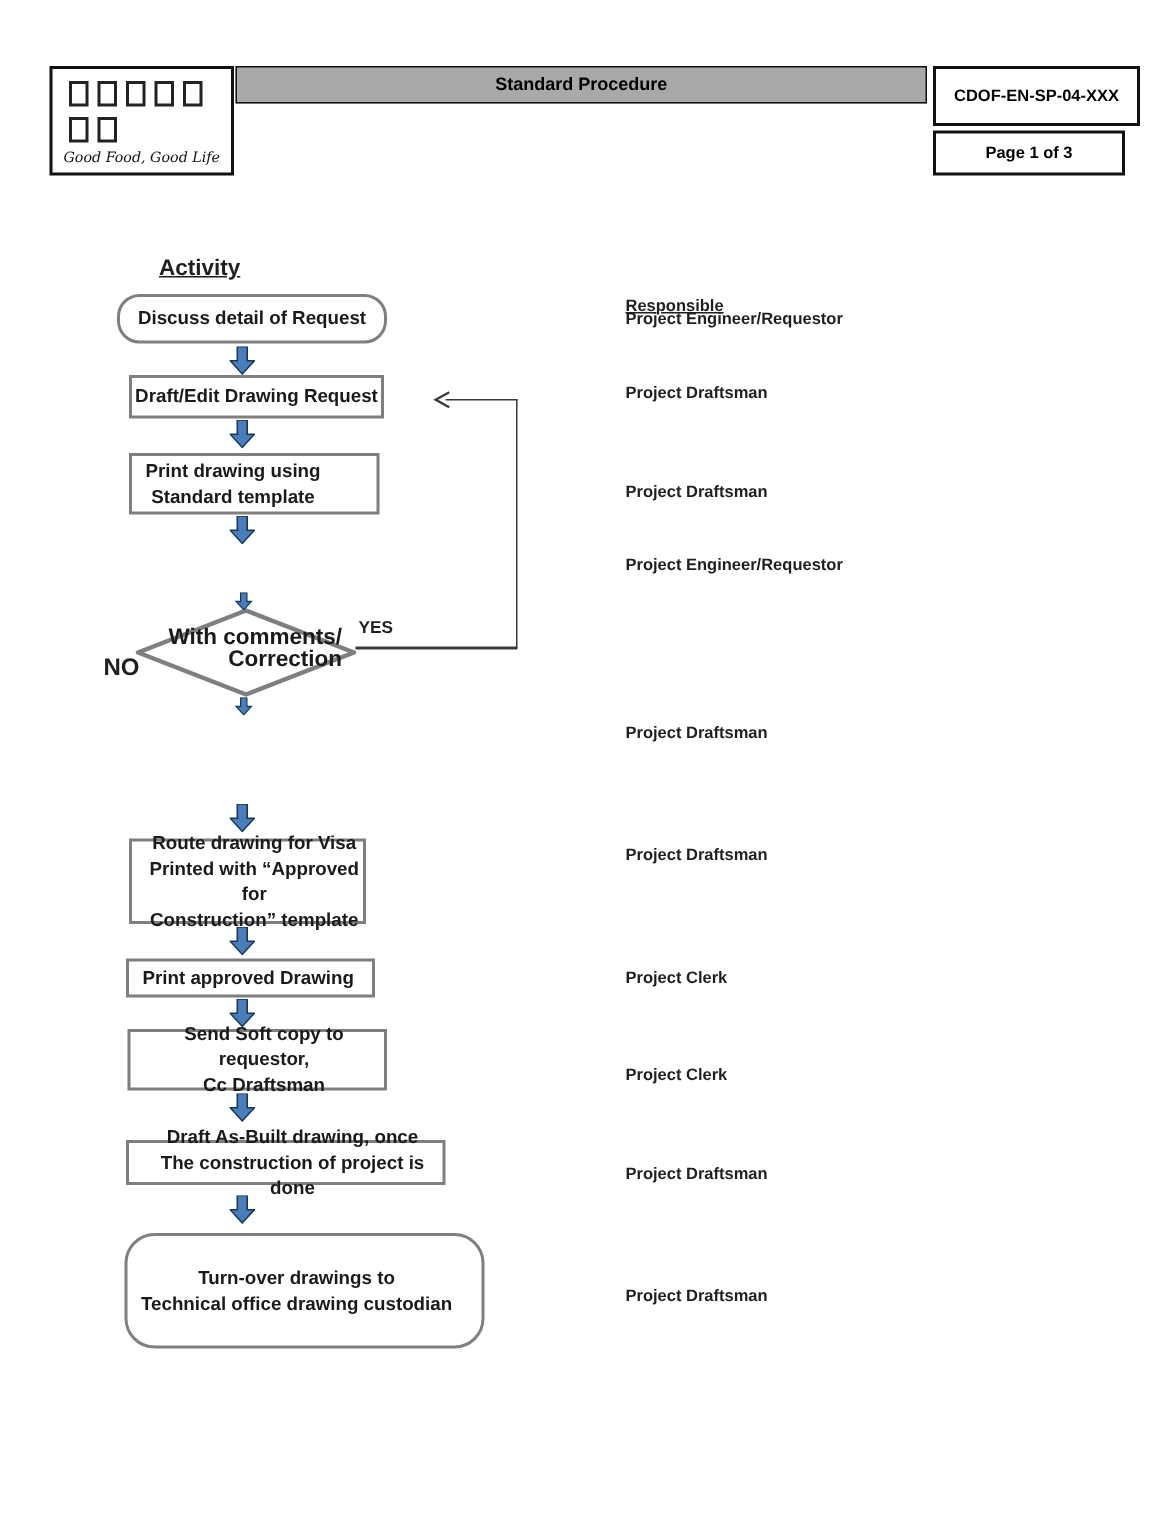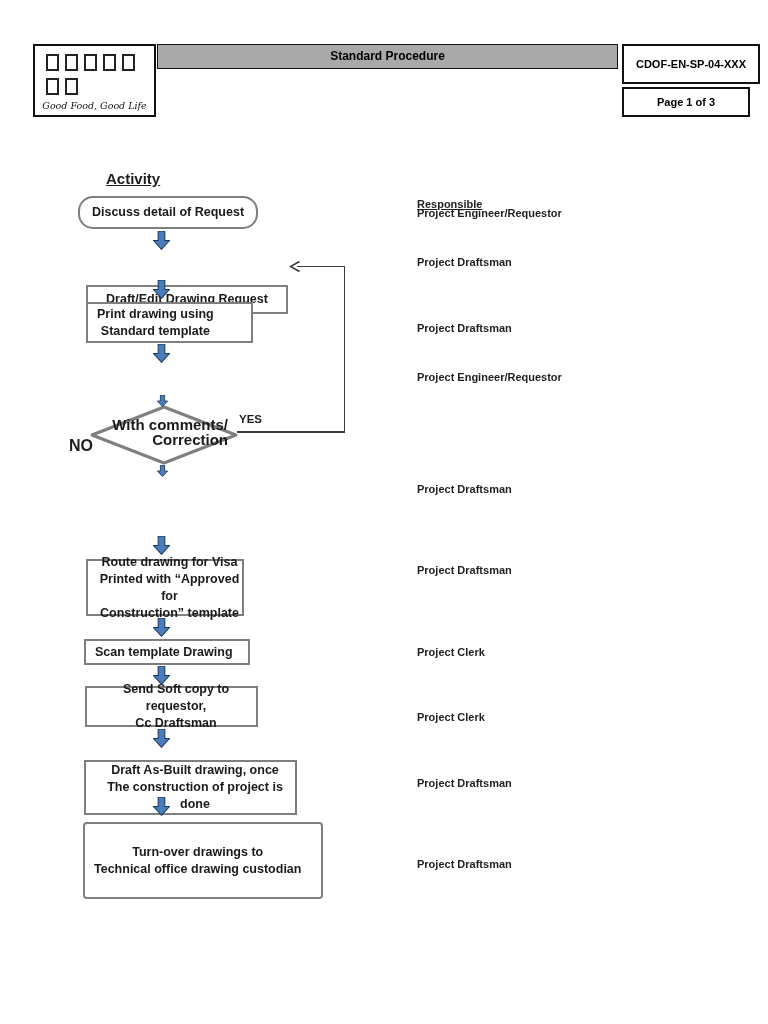"Draft/Edit Drawing Request" .n1 { margin-top: 35px -> none; width: 202px -> 170px }
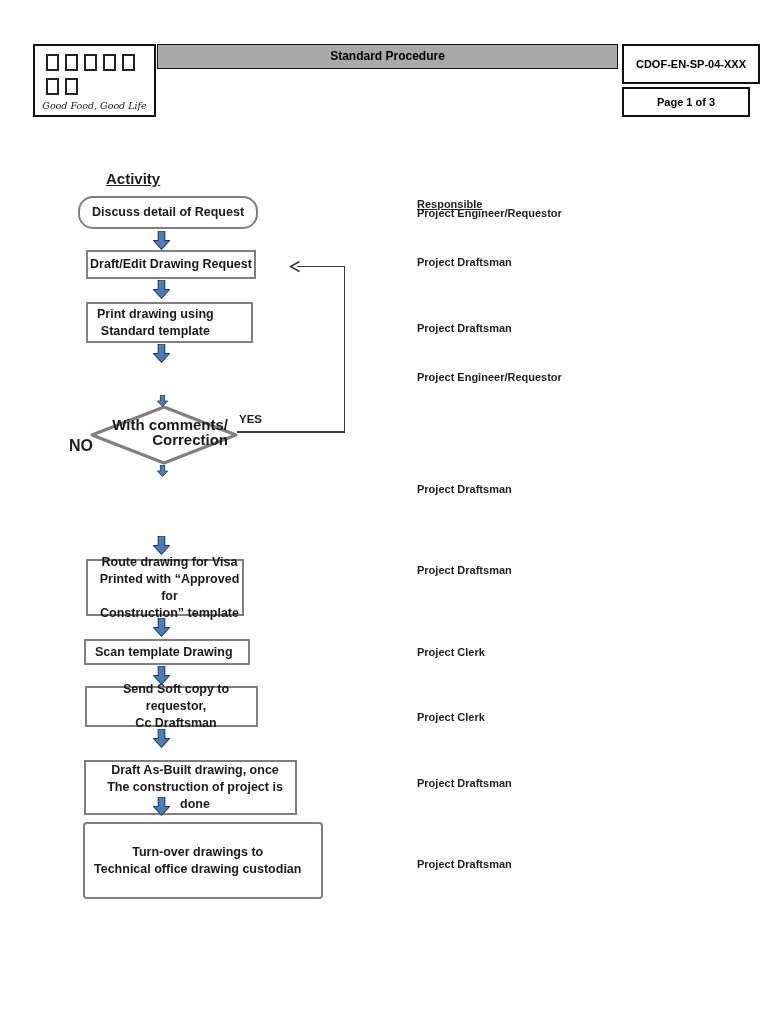"Scan template Drawing" div.node { text: Scan template -> Print approved }
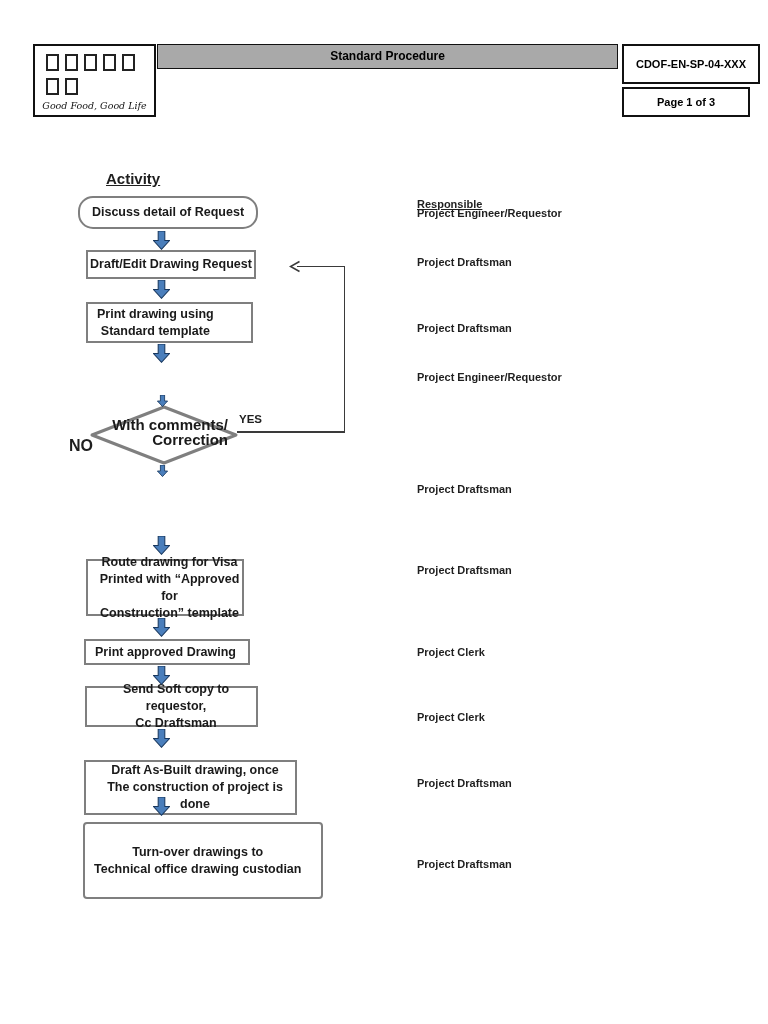"Draft As-Built drawing, once" .n9 { height: 55px -> 30px }
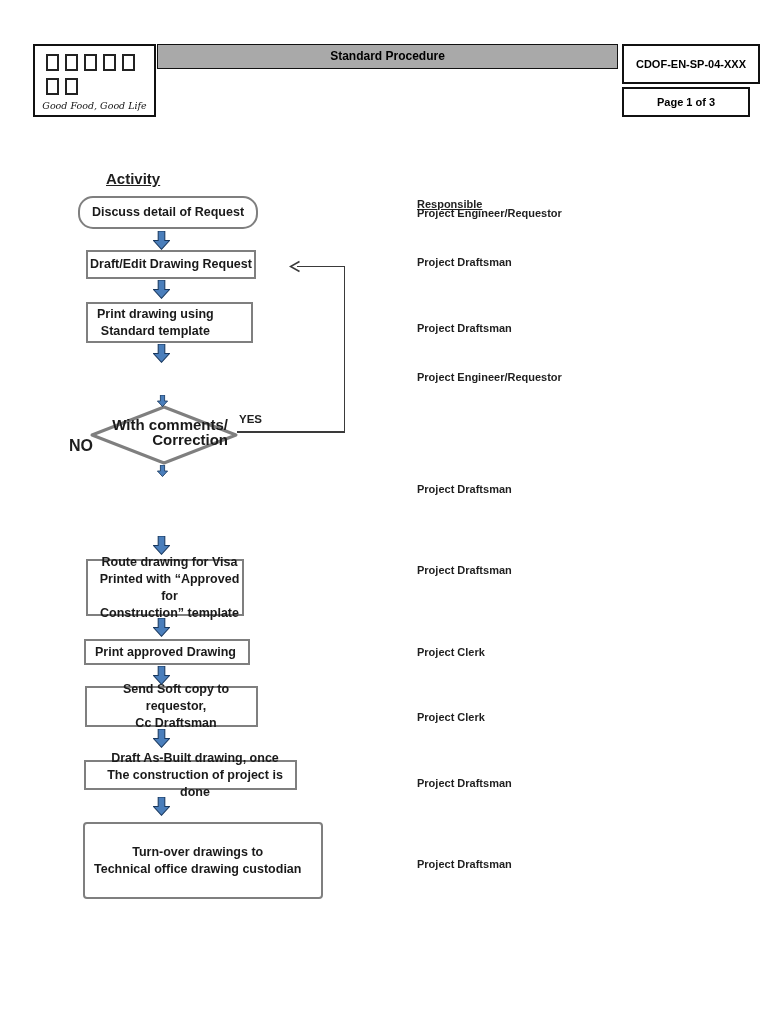"Turn-over drawings to" .n10 { border-radius: 4px -> 20px }
